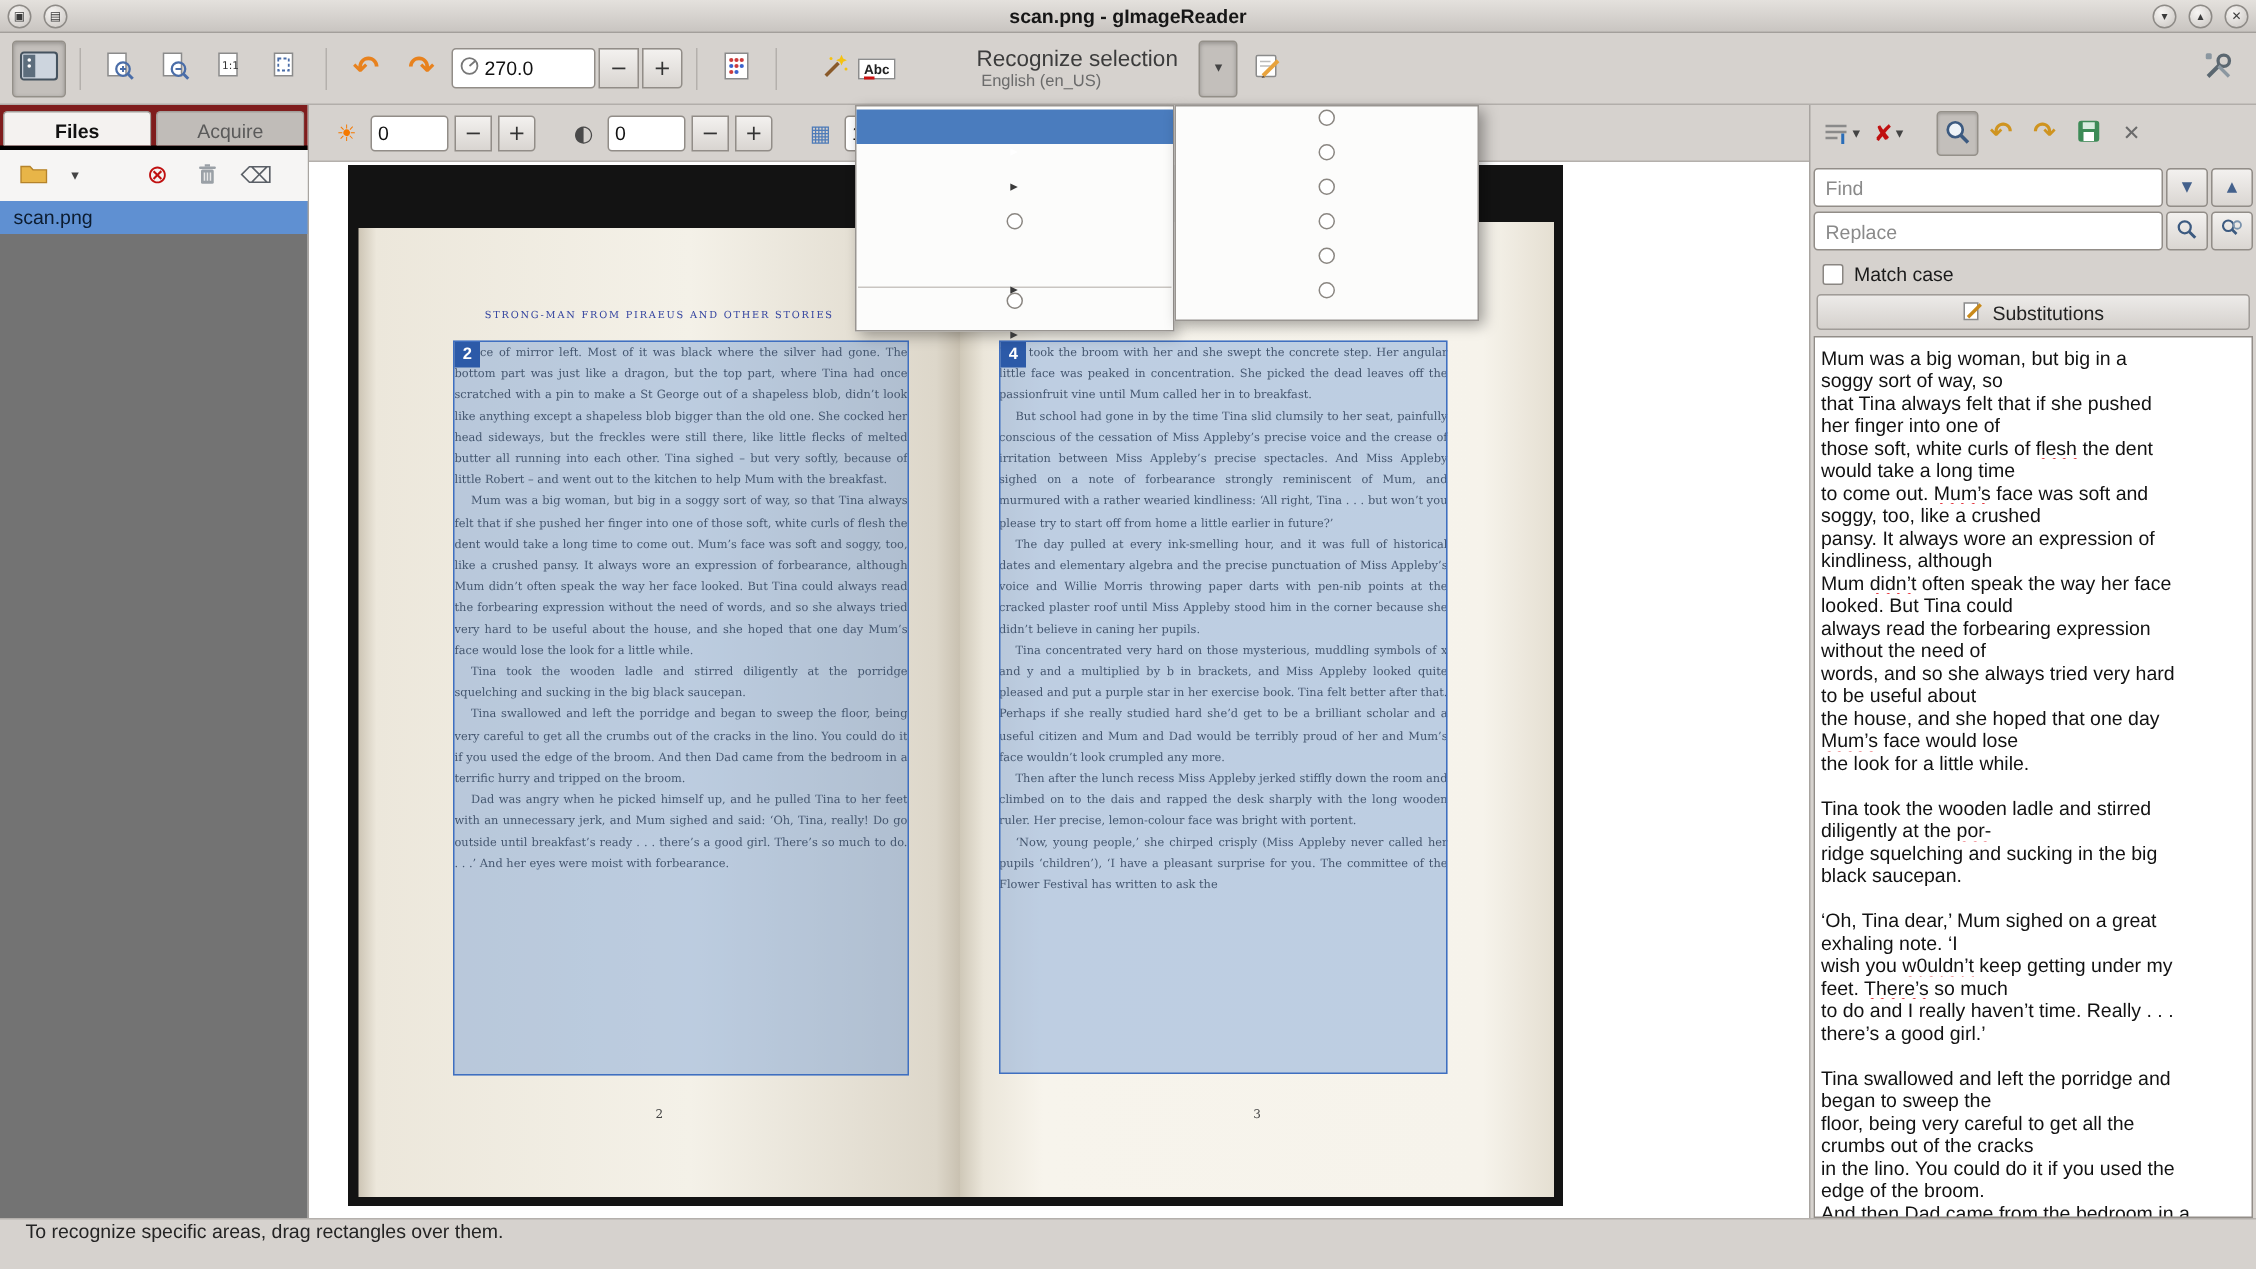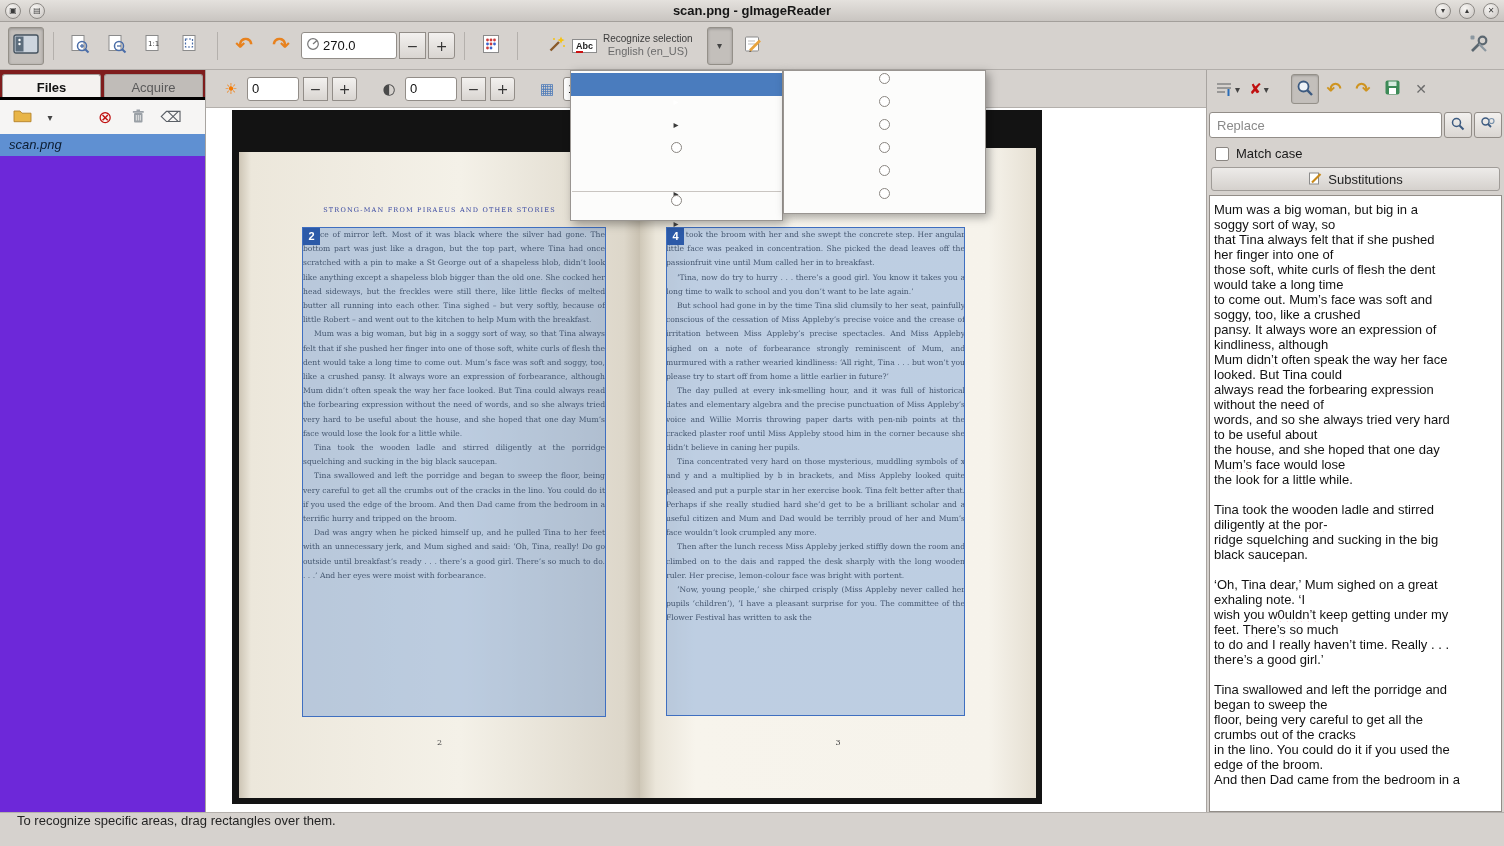"Recognize selection" .rec-text .l1 { font-size: 10px -> 15px; margin-left: none -> 48px }
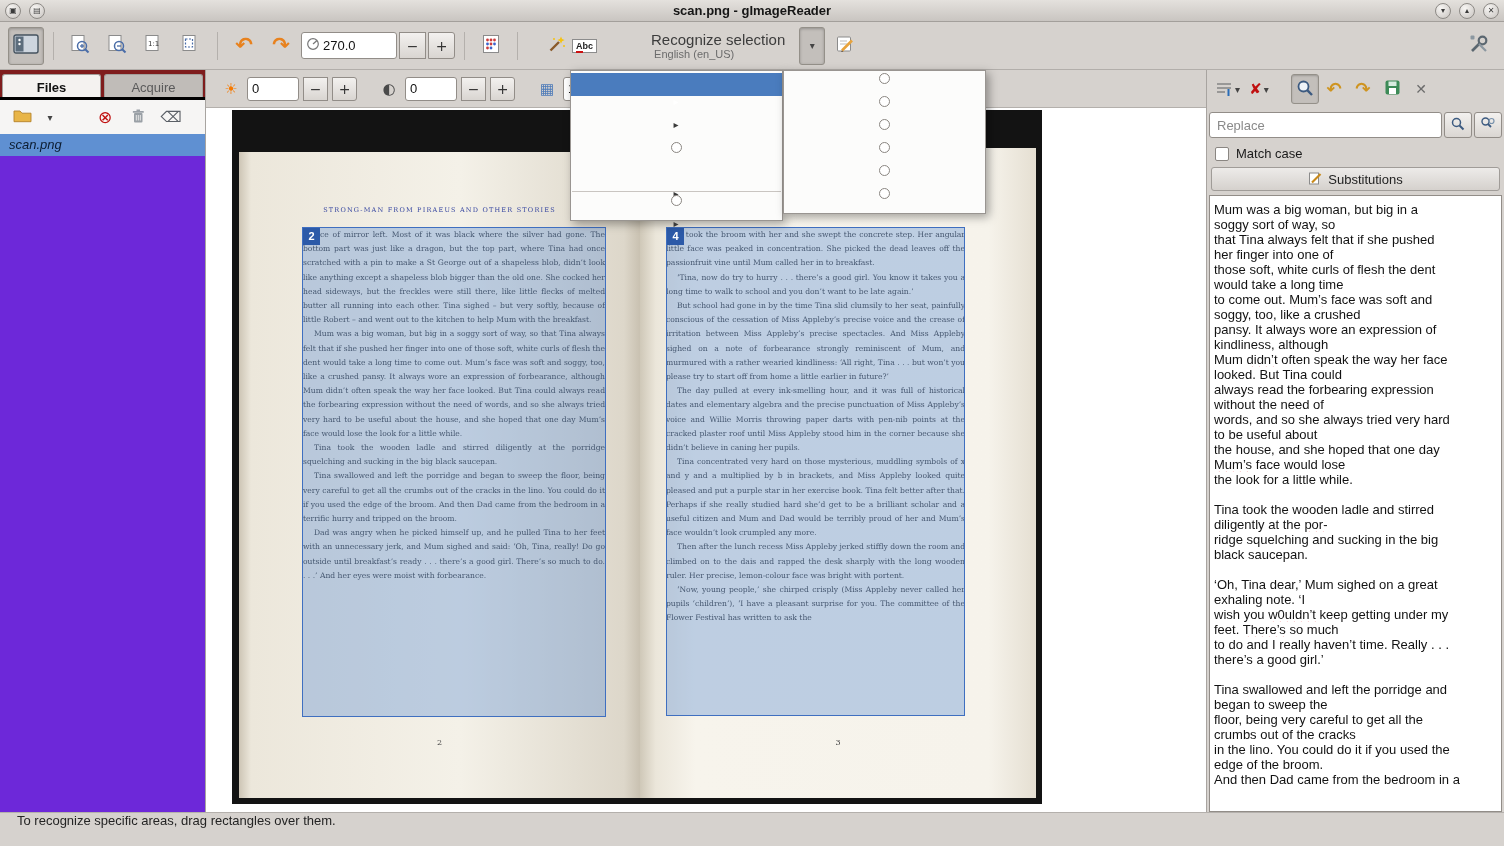"Find" div.find-row { html: none -> <div> <input> <div> <span>▼</span> </div> <div> <span>▲</span> </div> </div> }
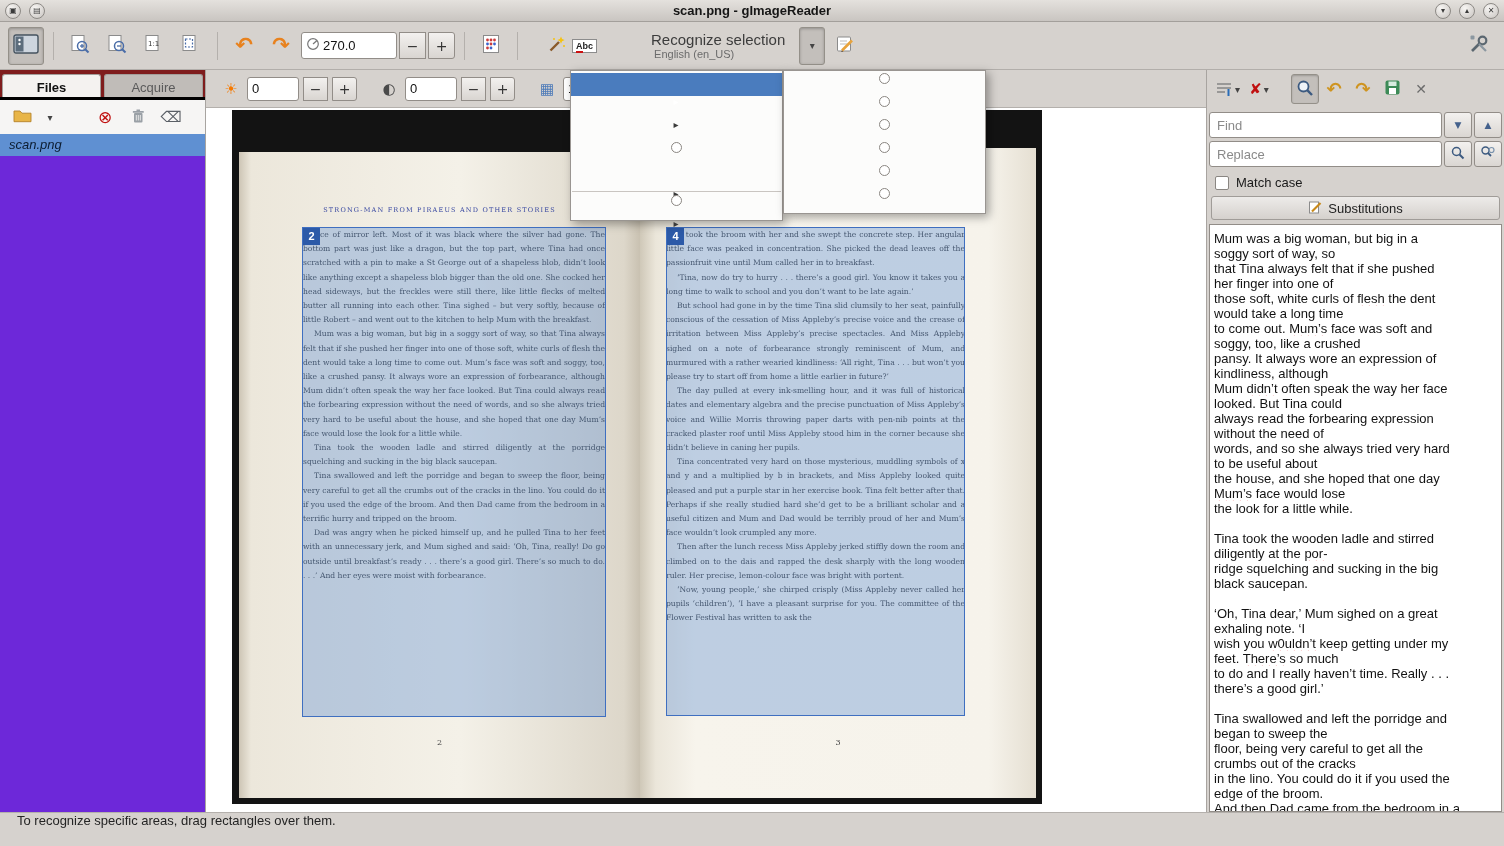"scan.png" .file-list { background: #6d28d9 -> #737373; font-style: italic -> none }
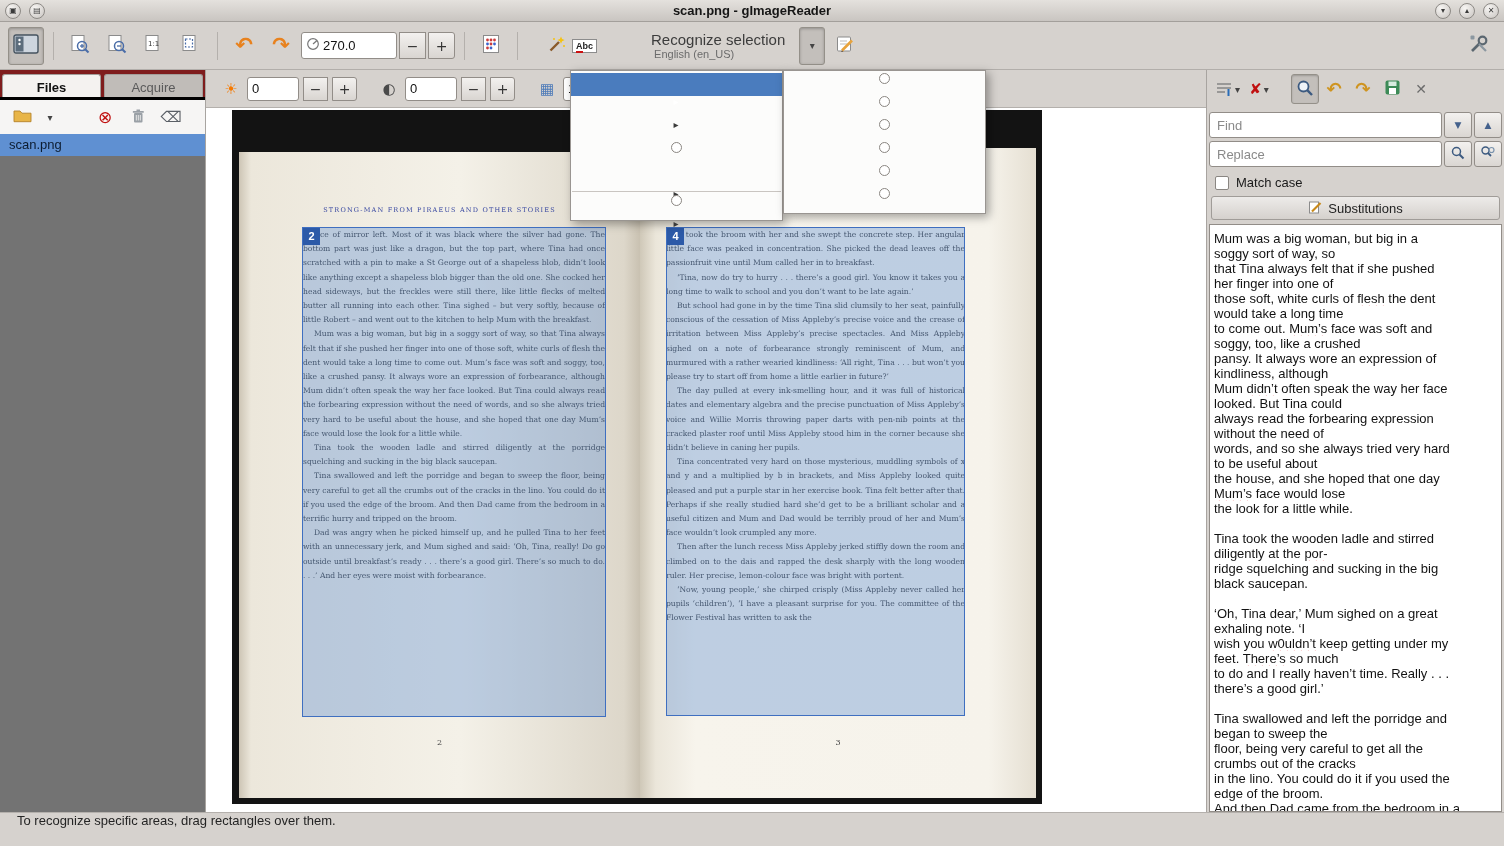"‘Tina, now do try to" p.indent { html: <p>‘Tina, now do try to hurry . . . there’s a good girl. You know it takes you a long time to walk to school and you don’t want to be late again.’</p> -> none }
